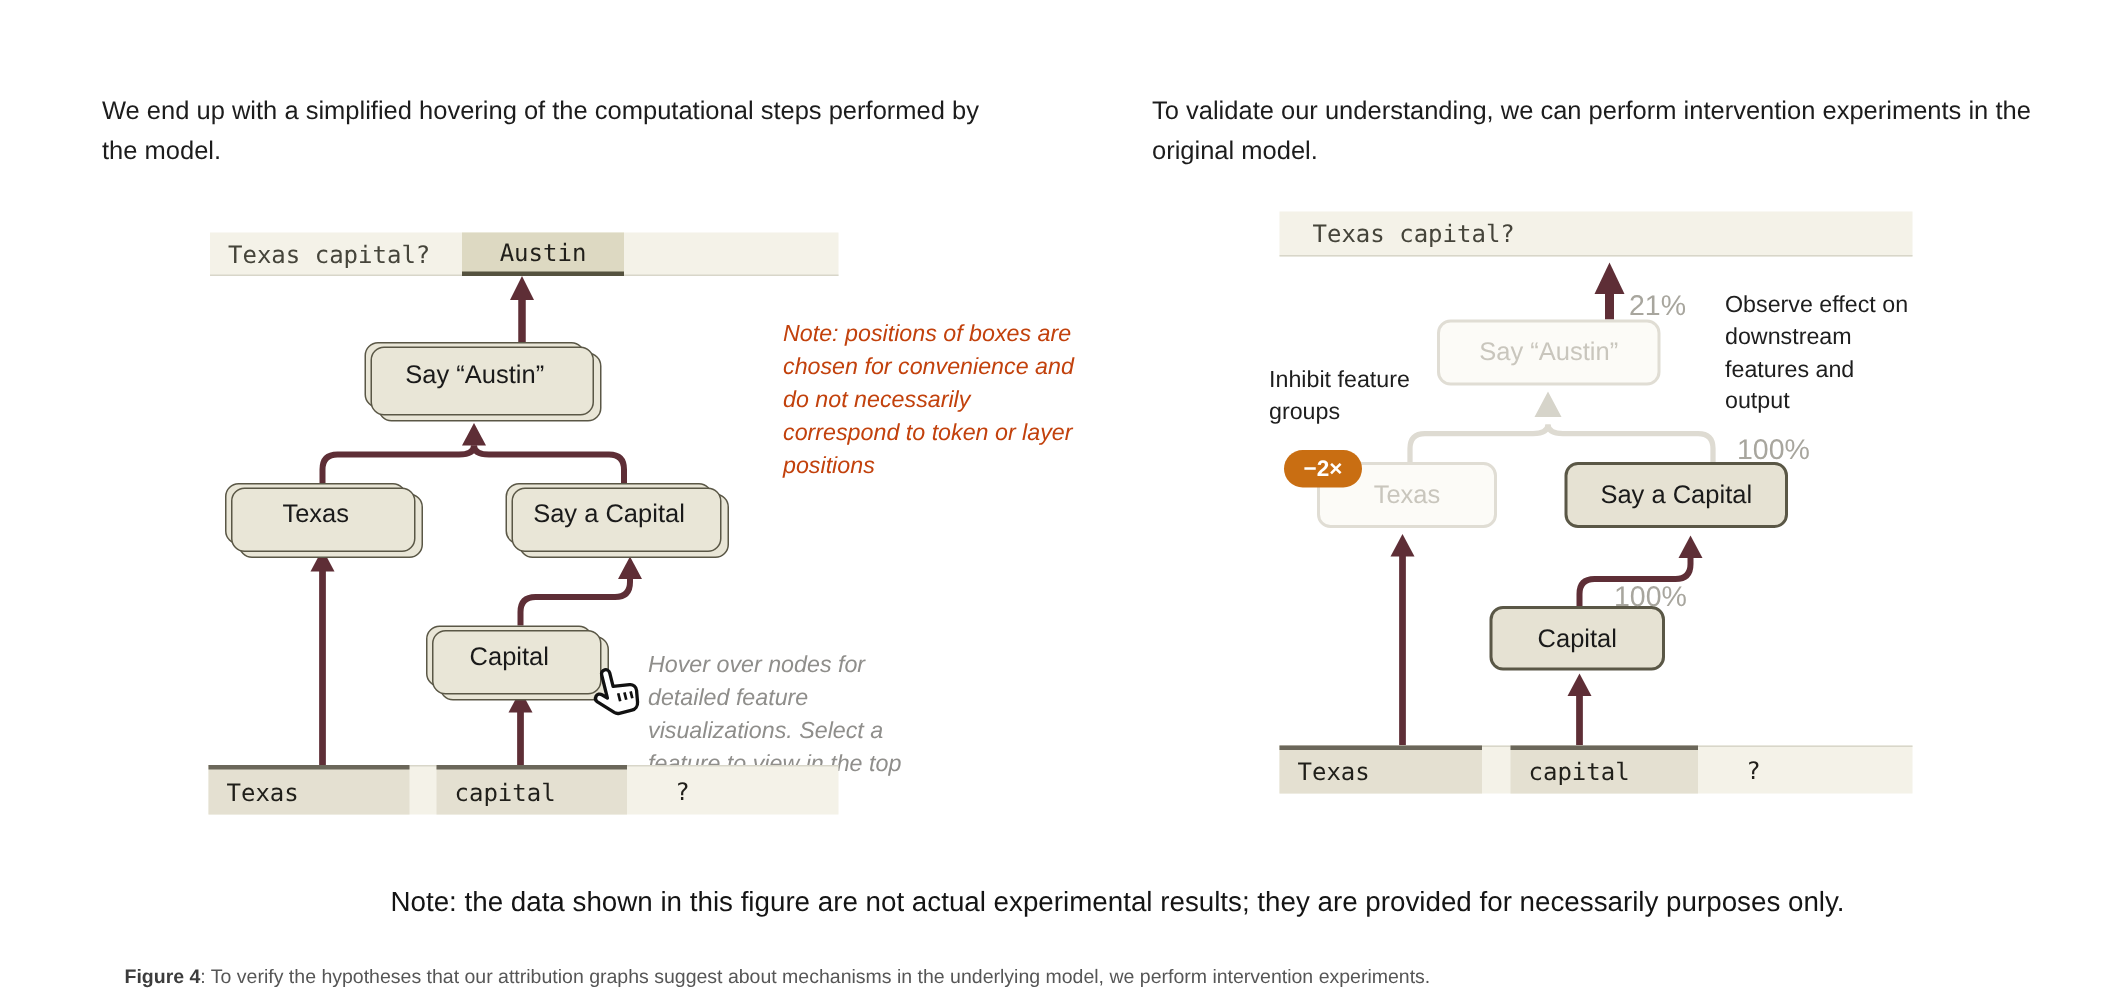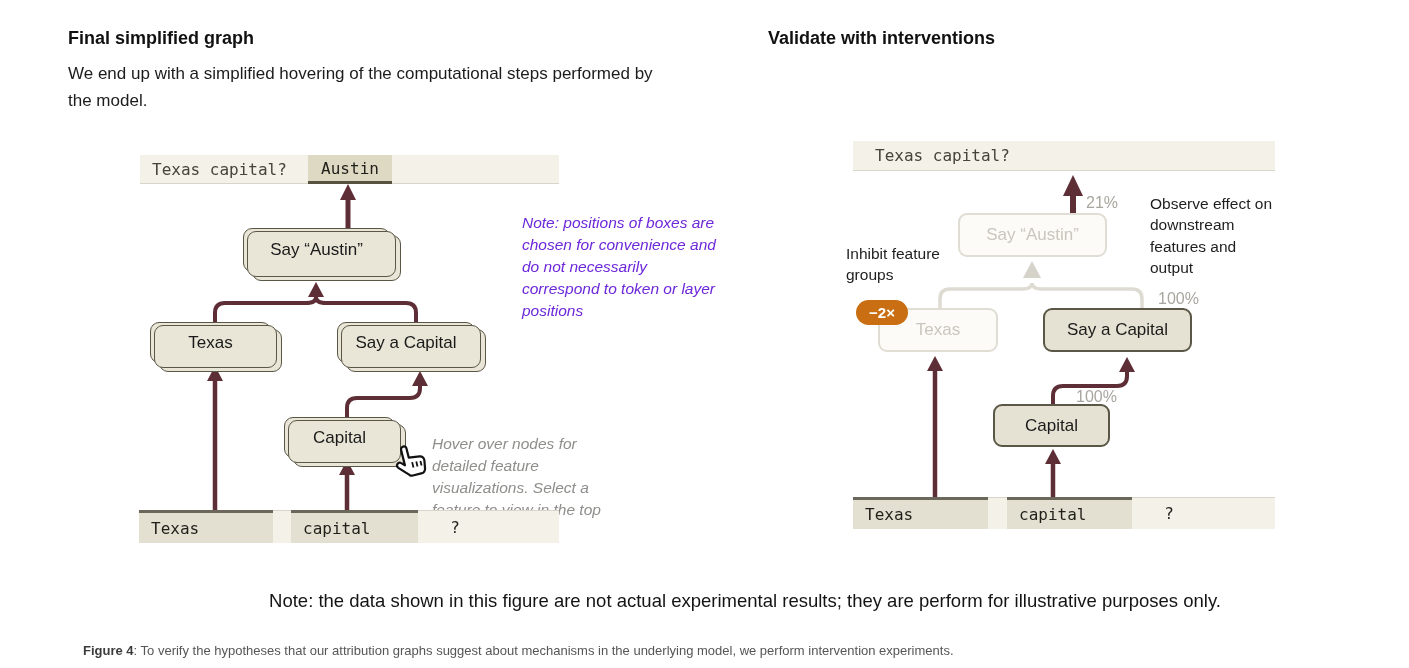"Final simplified graph" div.panel-heading { html: <div>Final simplified graph</div> -> none }
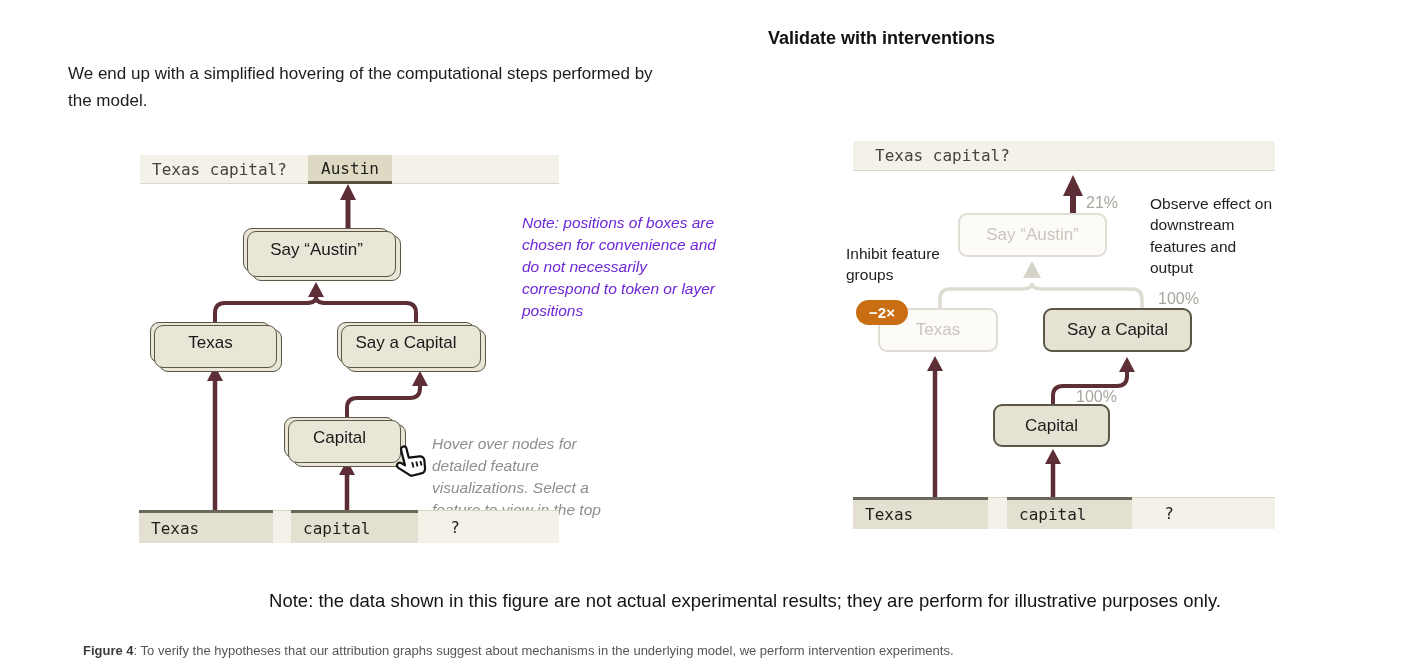"Validate with interventions" div.panel-heading { html: <div>Validate with interventions</div> -> none }
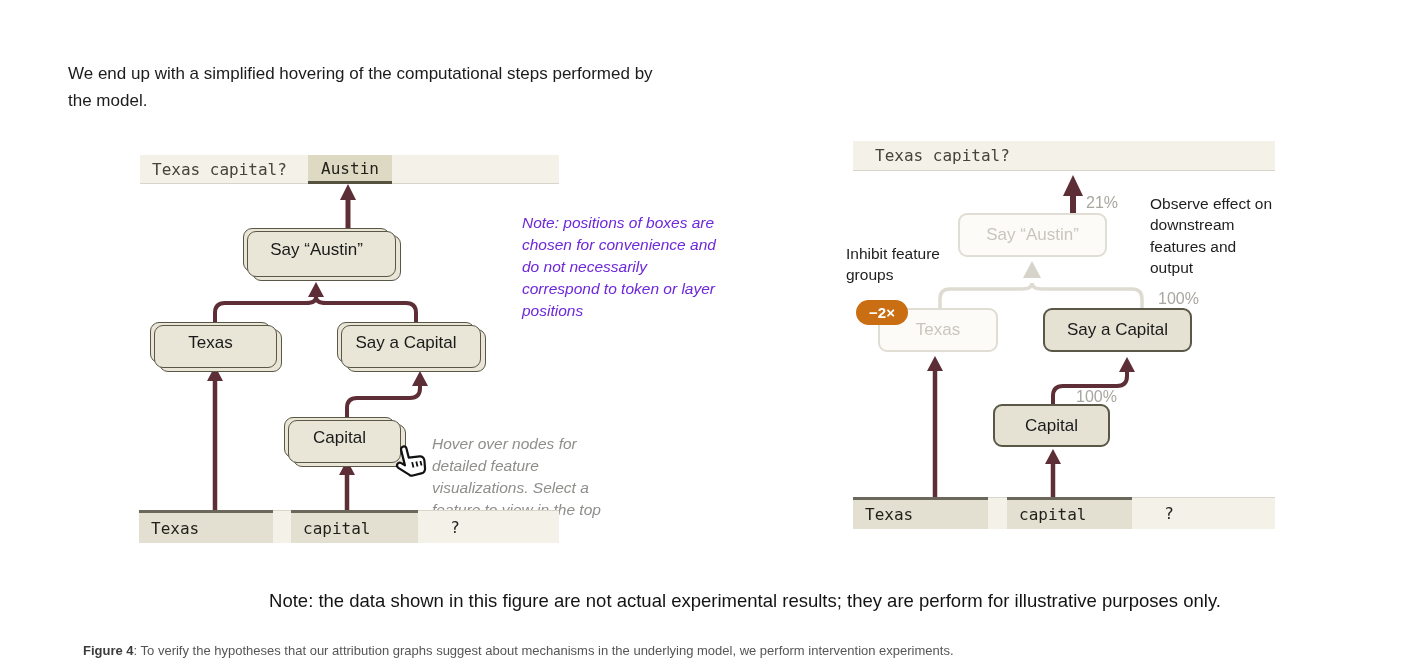"To validate our understanding, we" div.panel-desc { html: none -> <div>To validate our understanding, we can perform intervention experiments in the original model.</div> }
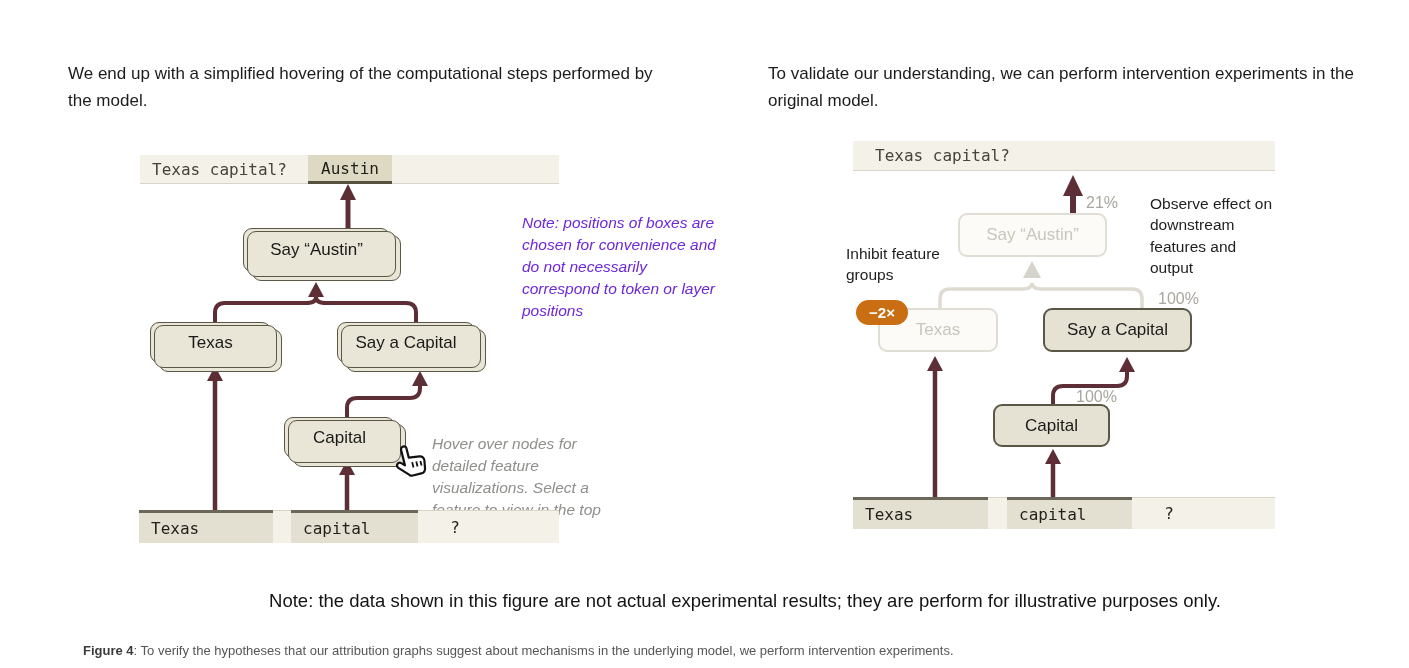"Austin" span.token { width: 84px -> 108px }
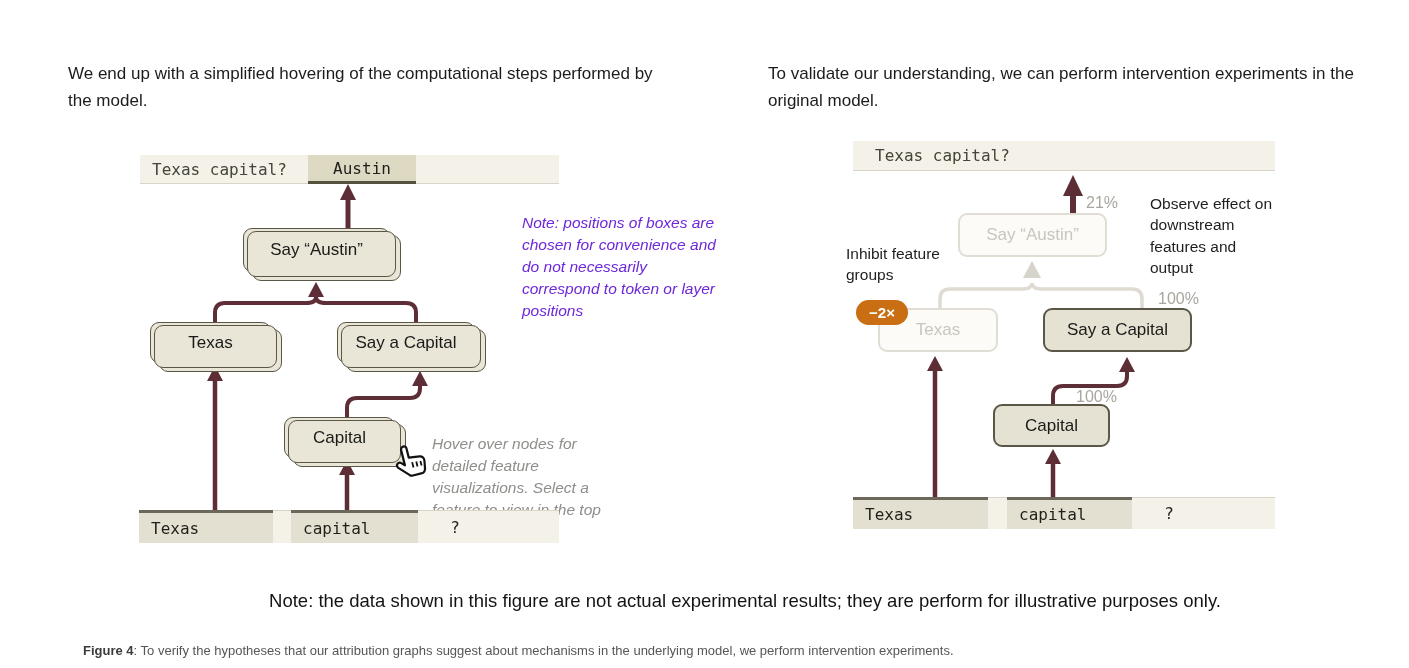"21%" .pct { font-size: 16px -> 19px }
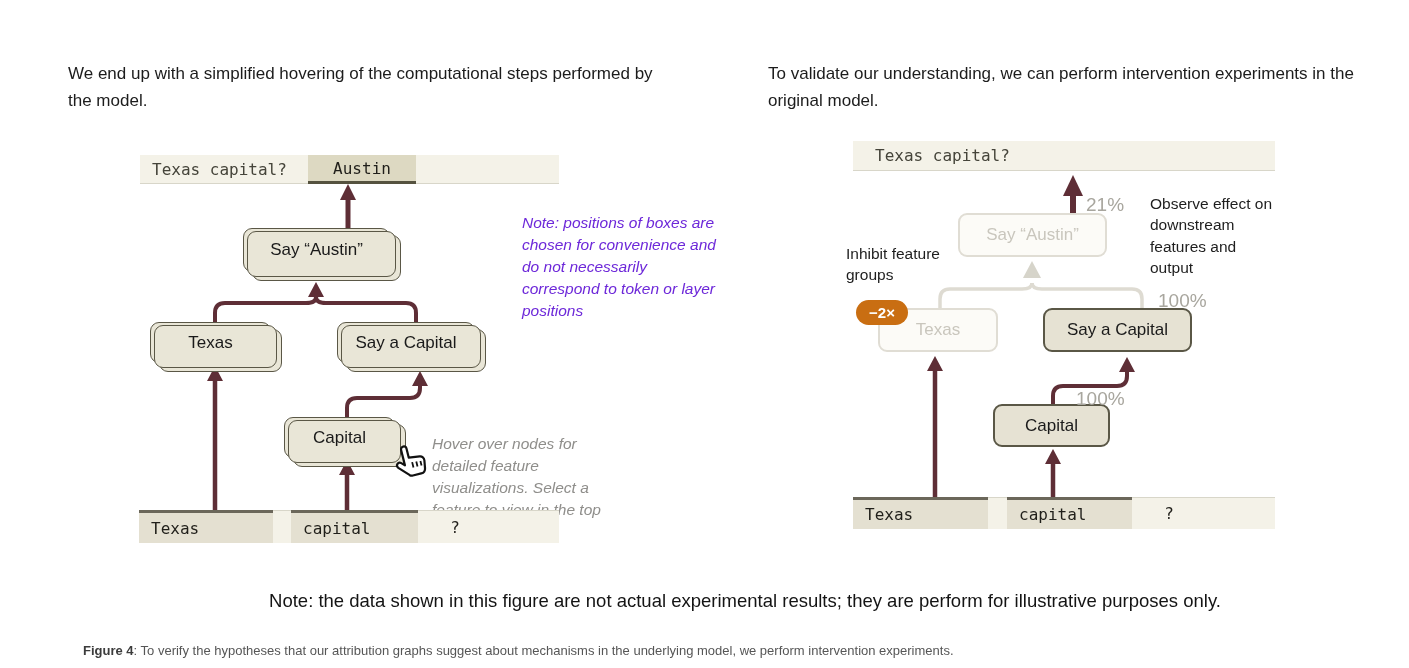"Note: positions of boxes are" .sidenote.olive { color: #6d28d9 -> #c2410c }
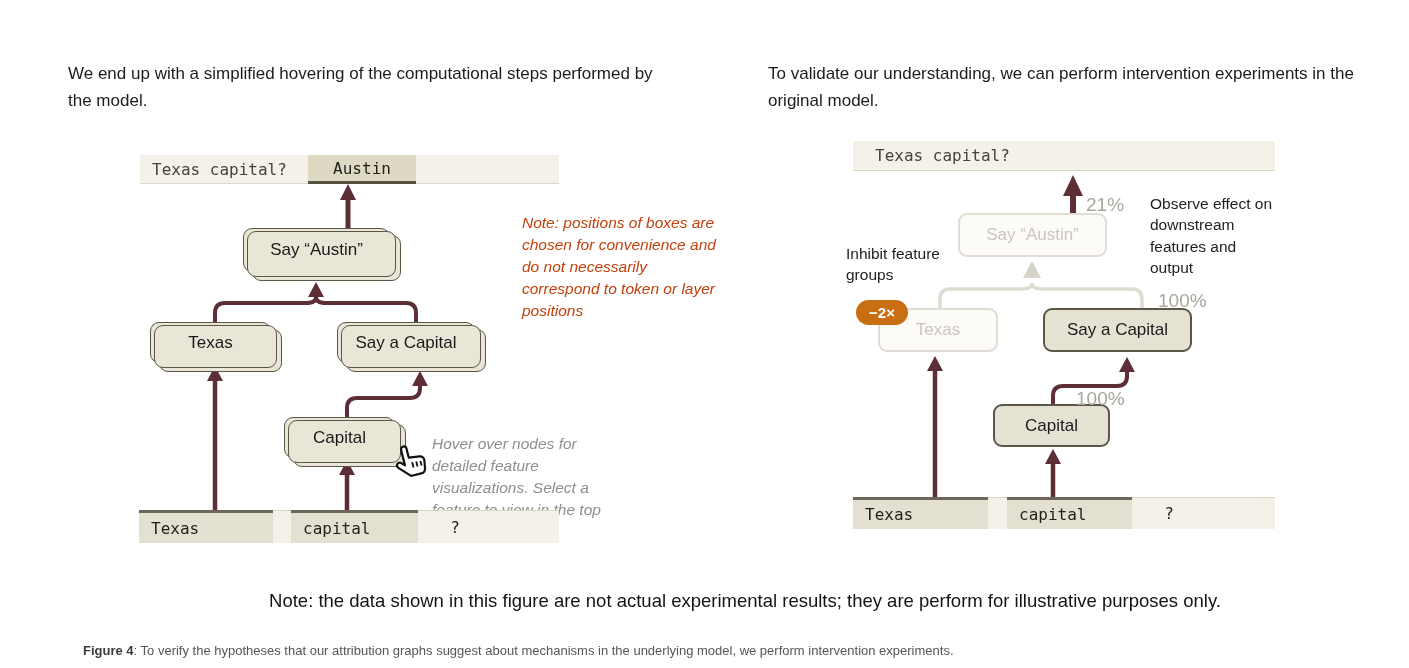"Note: the data shown in" div.footnote { text: perform for illustrative -> provided for necessarily }
